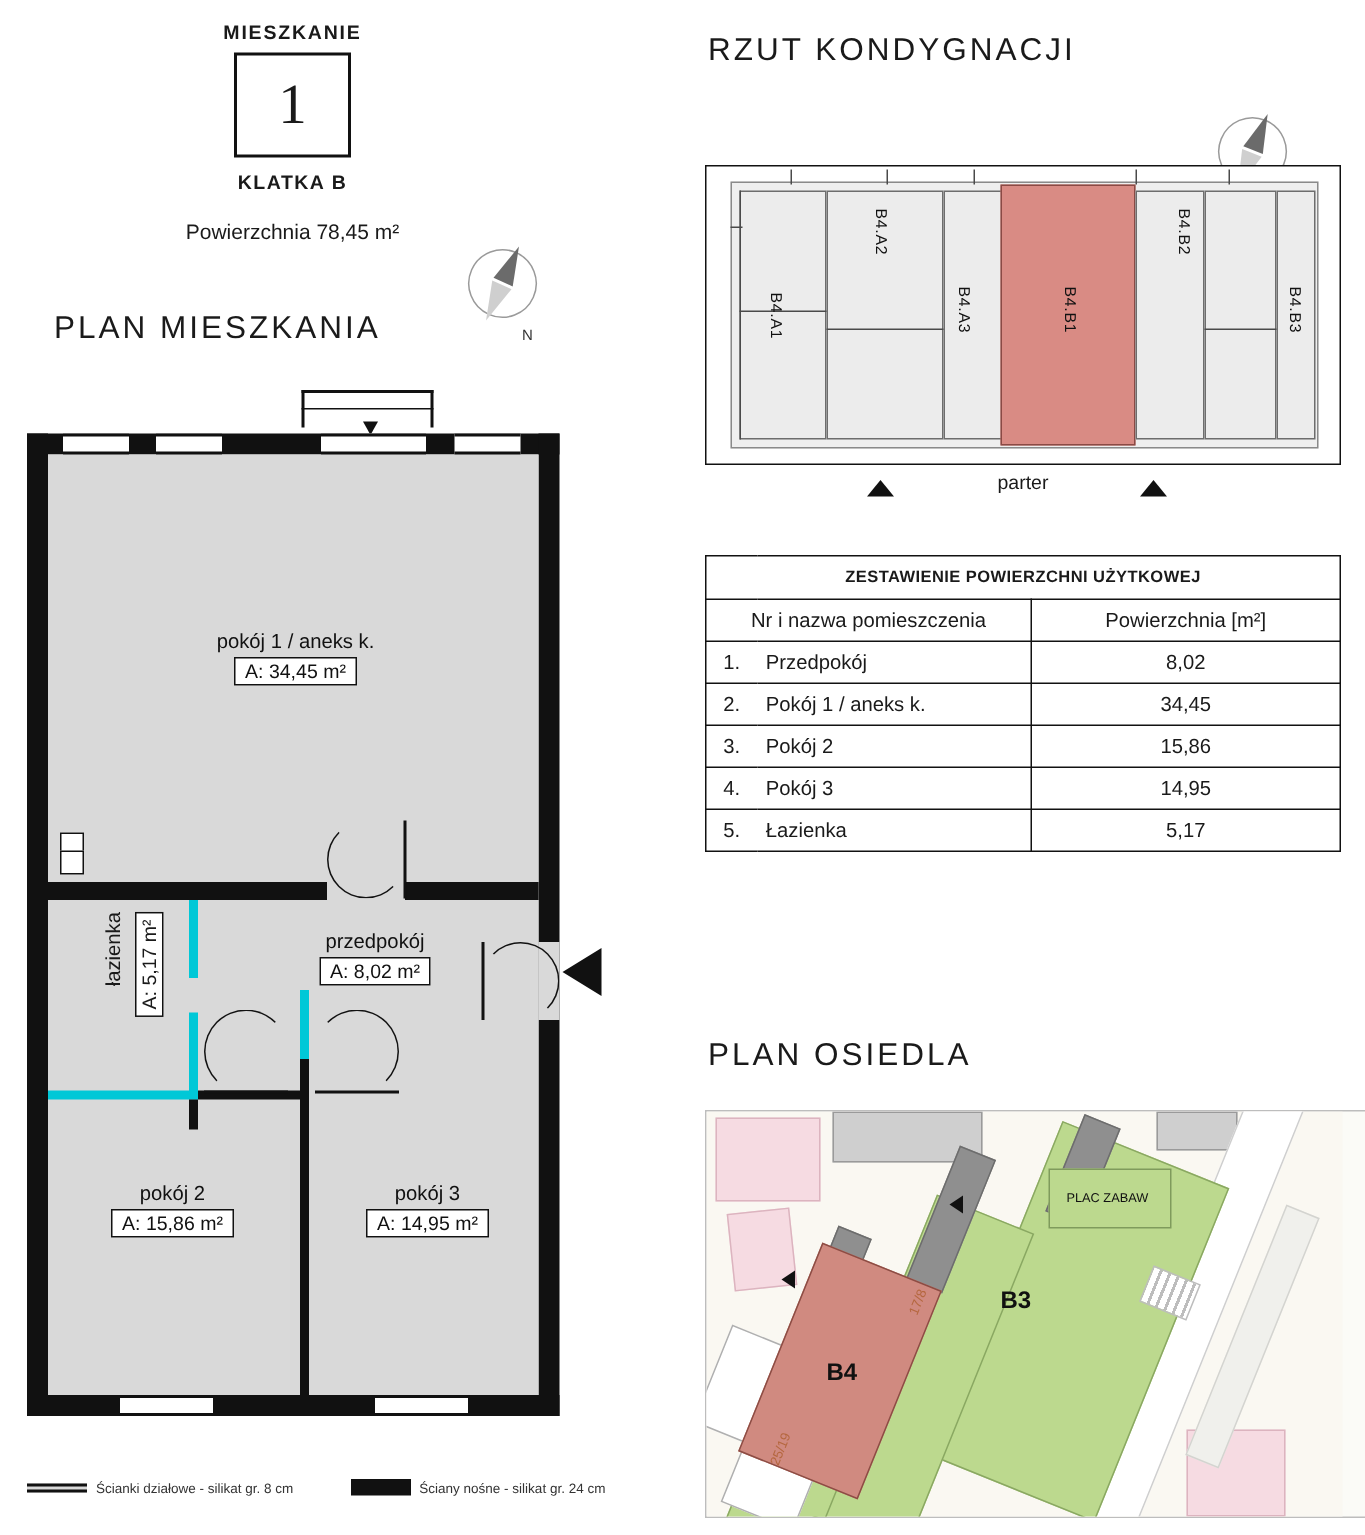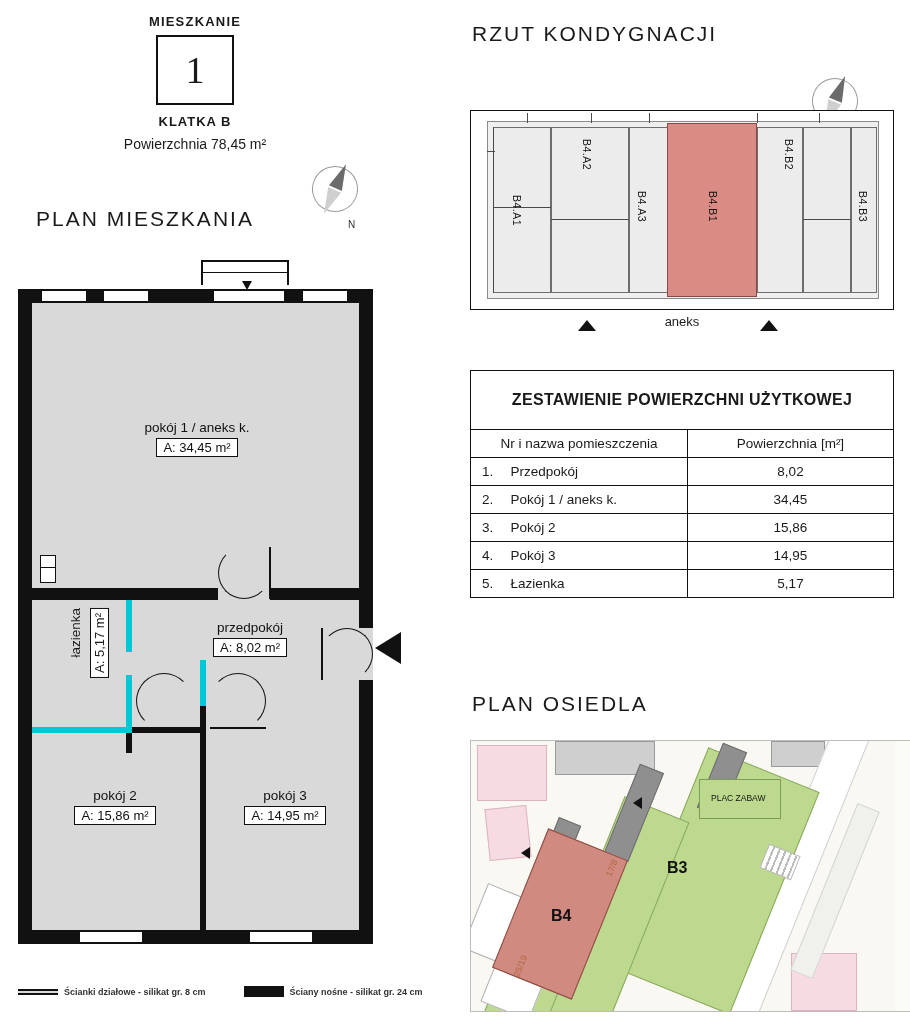"Powierzchnia 78,45 m²" .powierzchnia { margin-top: 7px -> 17px }
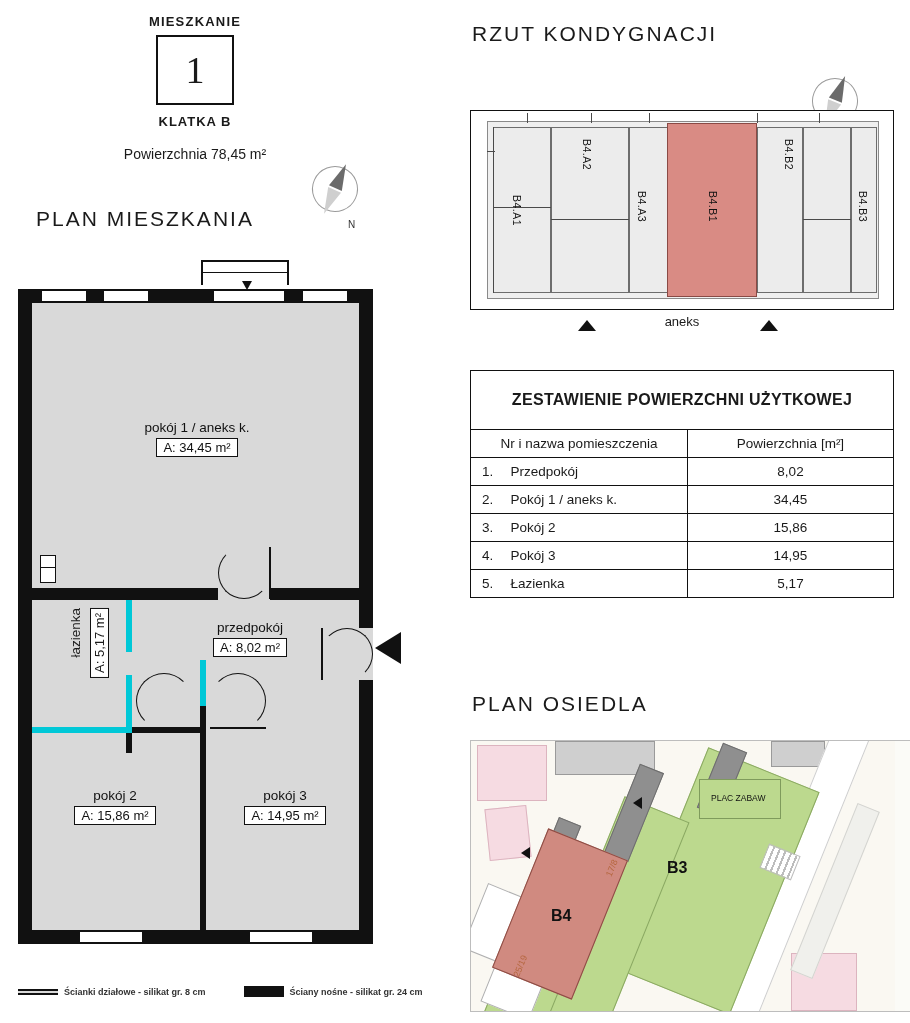"aneks" div.abs { text: aneks -> parter }
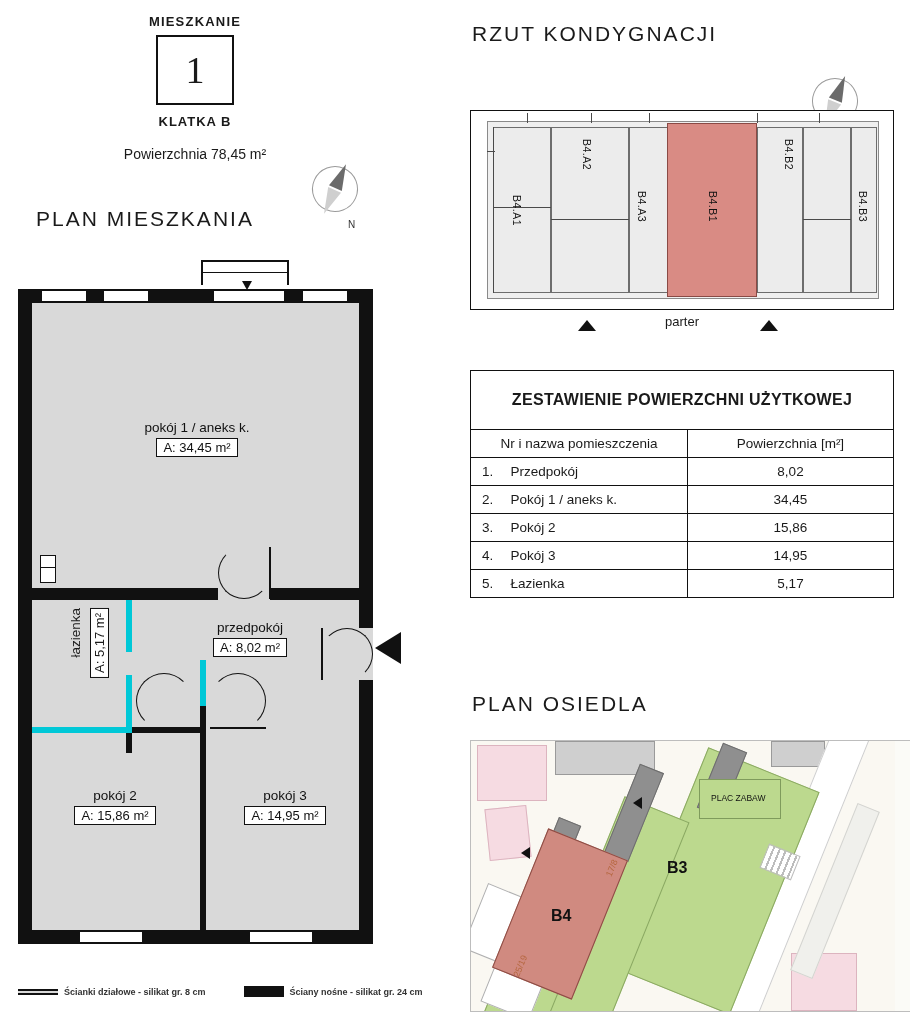"ZESTAWIENIE POWIERZCHNI UŻYTKOWEJ" #tbl .hdr { font-size: 16px -> 11px; padding: 20px 4px -> 8px 4px }
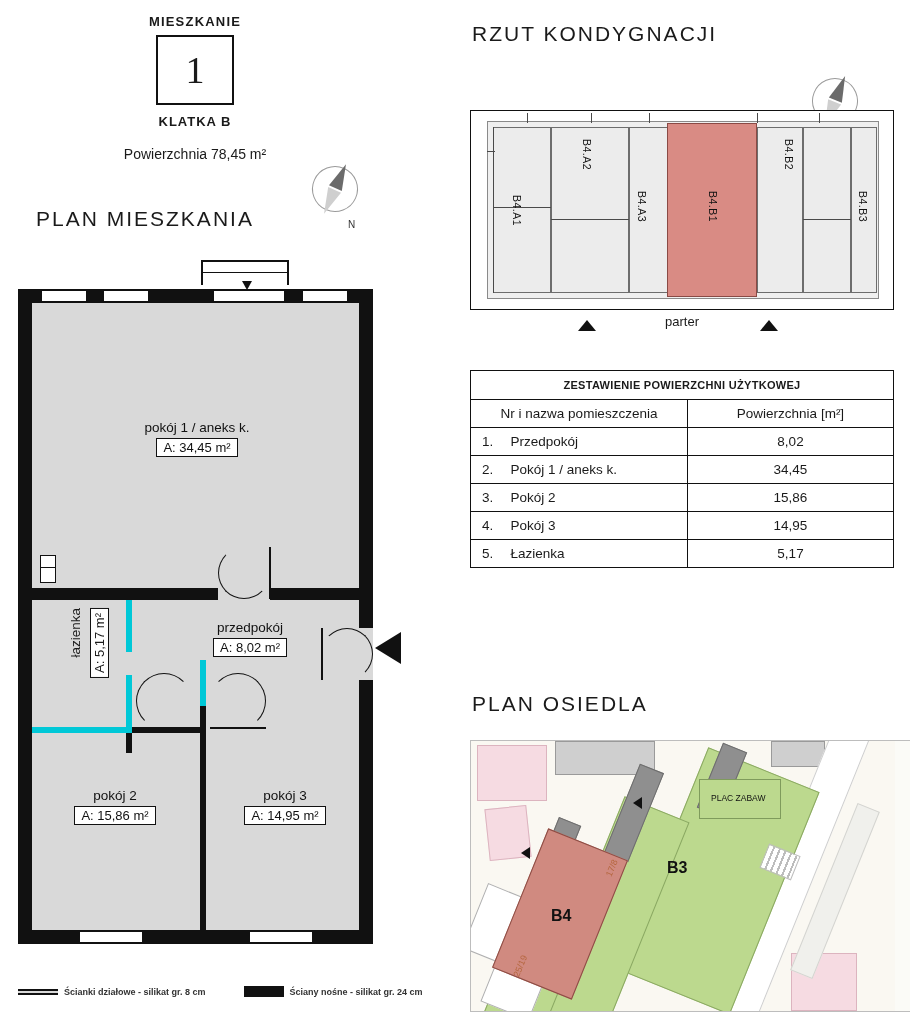"Ścianki działowe - silikat gr." #legend { font-weight: bold -> none }
